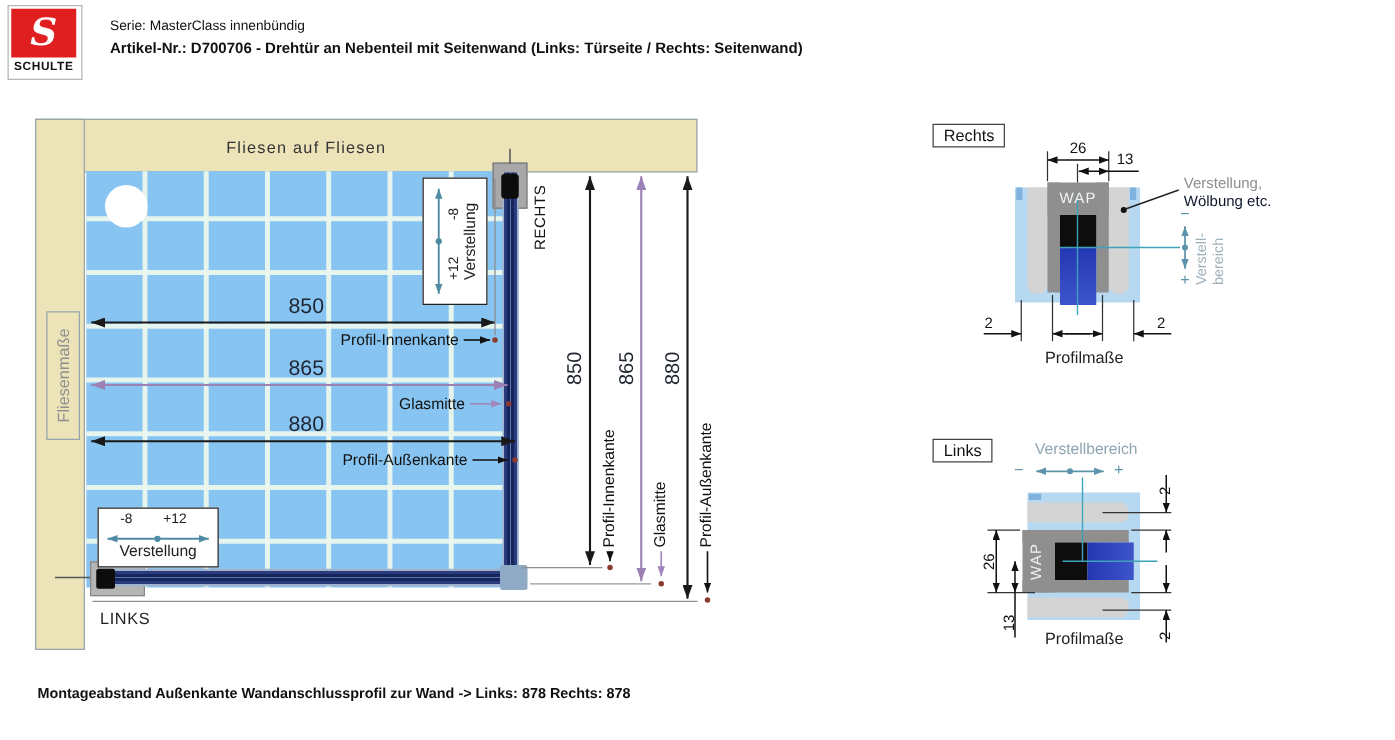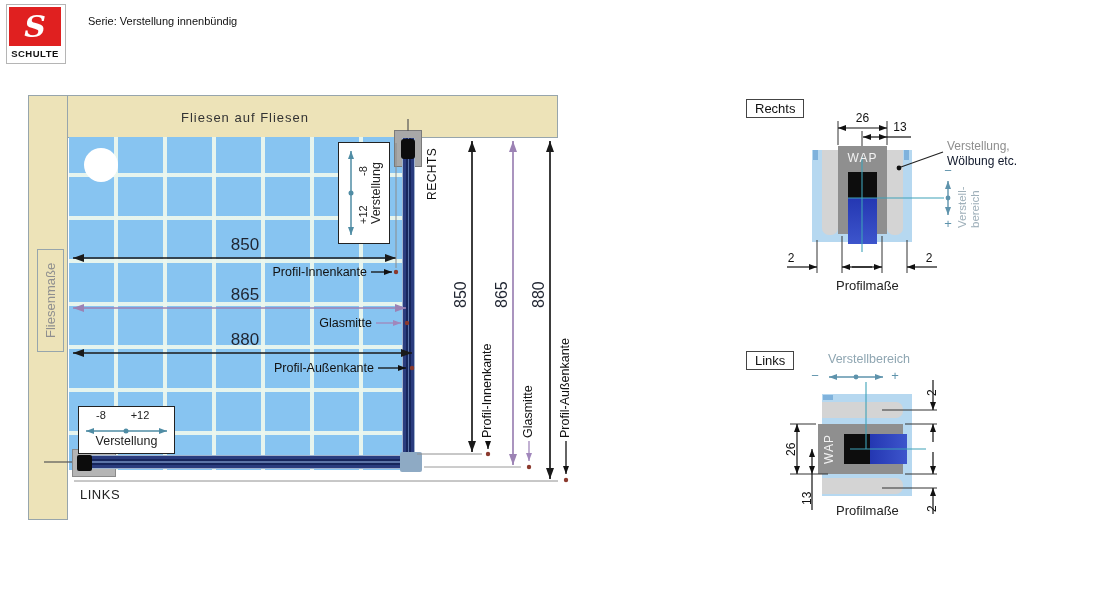"Serie: Verstellung innenbündig" div.abs { text: Verstellung -> MasterClass }
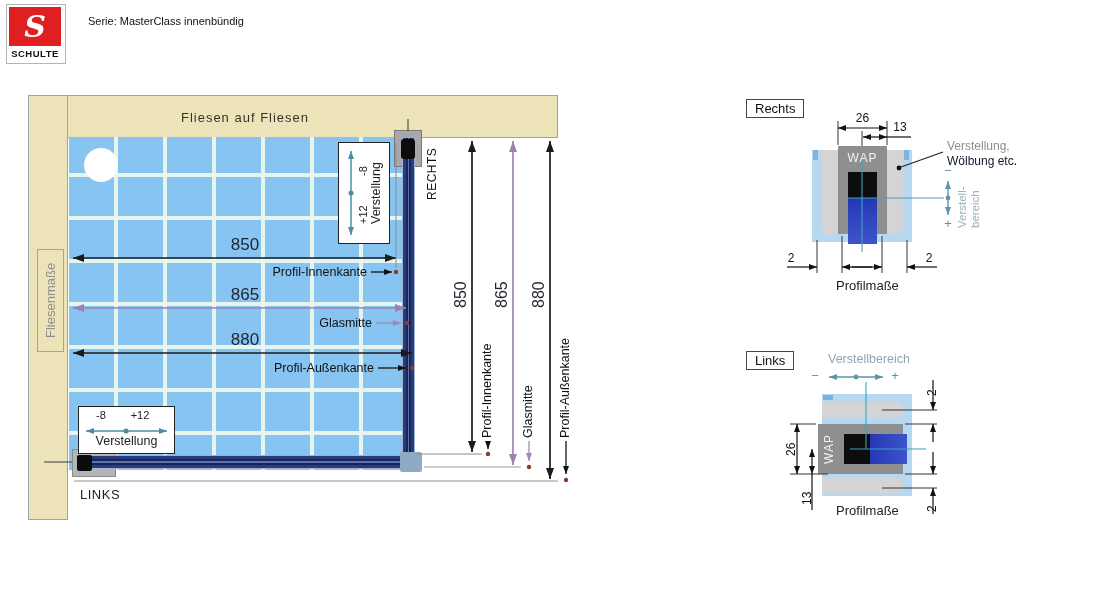"Artikel-Nr.: D700706 - Drehtür an" div.abs { html: none -> <div>Artikel-Nr.: D700706 - Drehtür an Nebenteil mit Seitenwand (Links: Türseite / Rechts: Seitenwand)</div> }
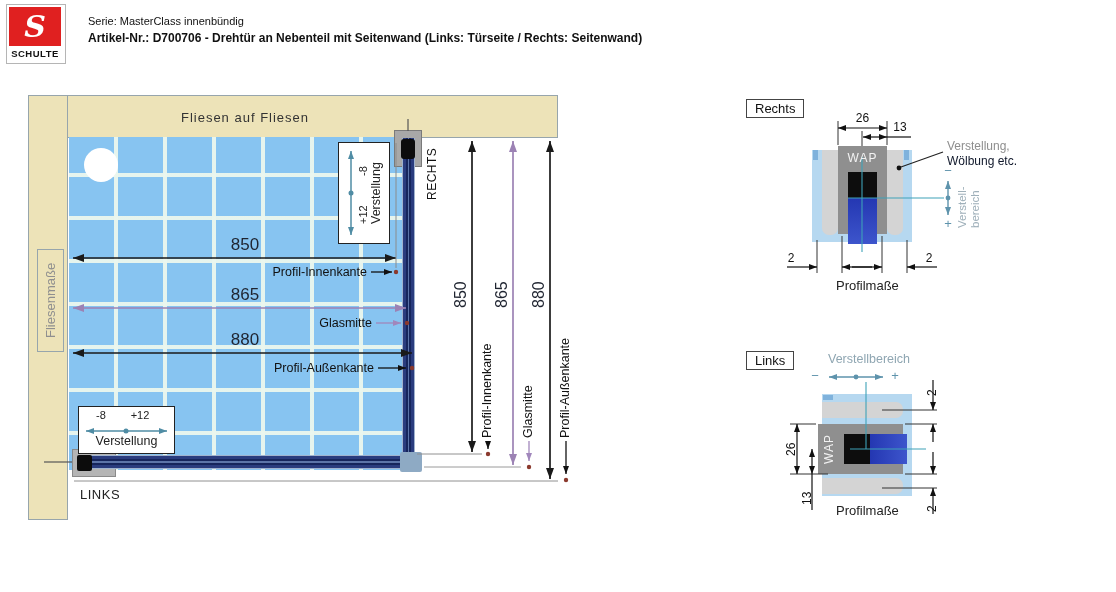"Montageabstand Außenkante" div.abs { html: none -> <div>Montageabstand Außenkante Wandanschlussprofil zur Wand -&gt; Links: 878 Rechts: 878</div> }
